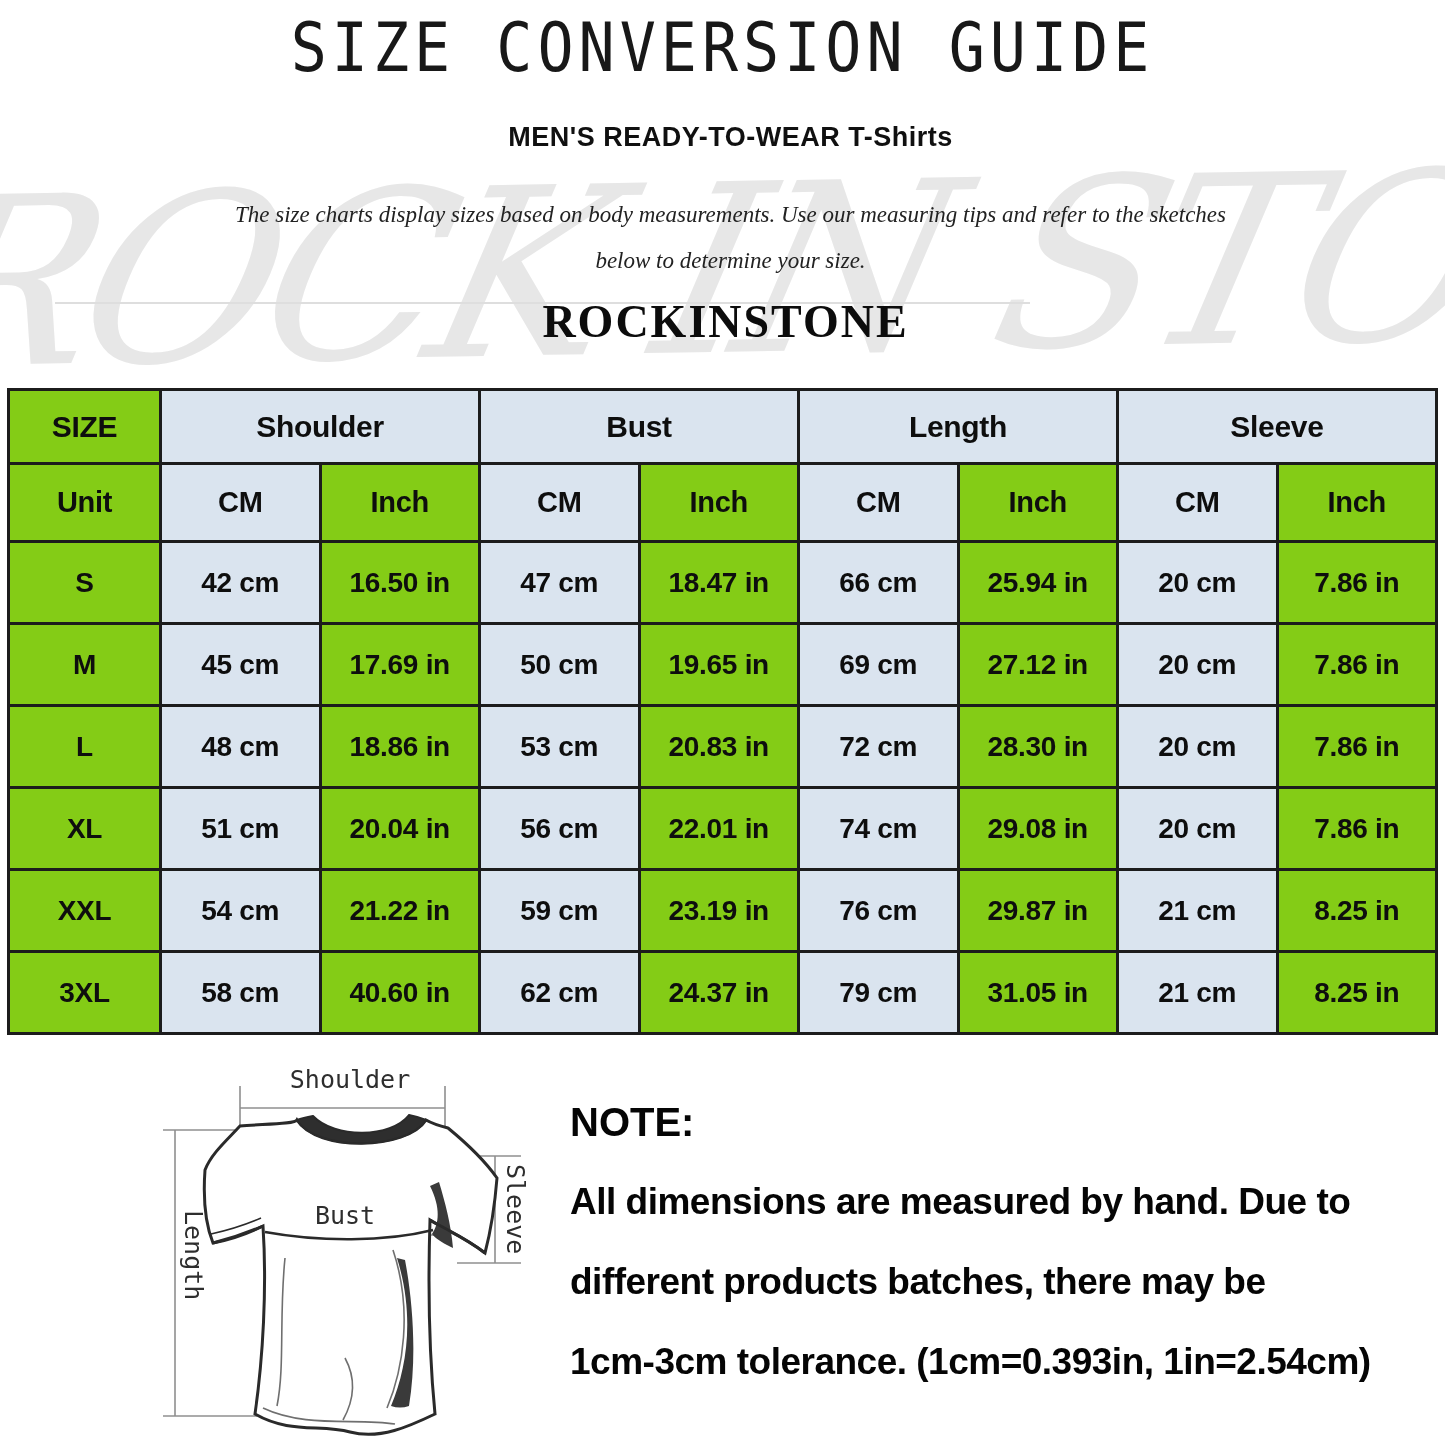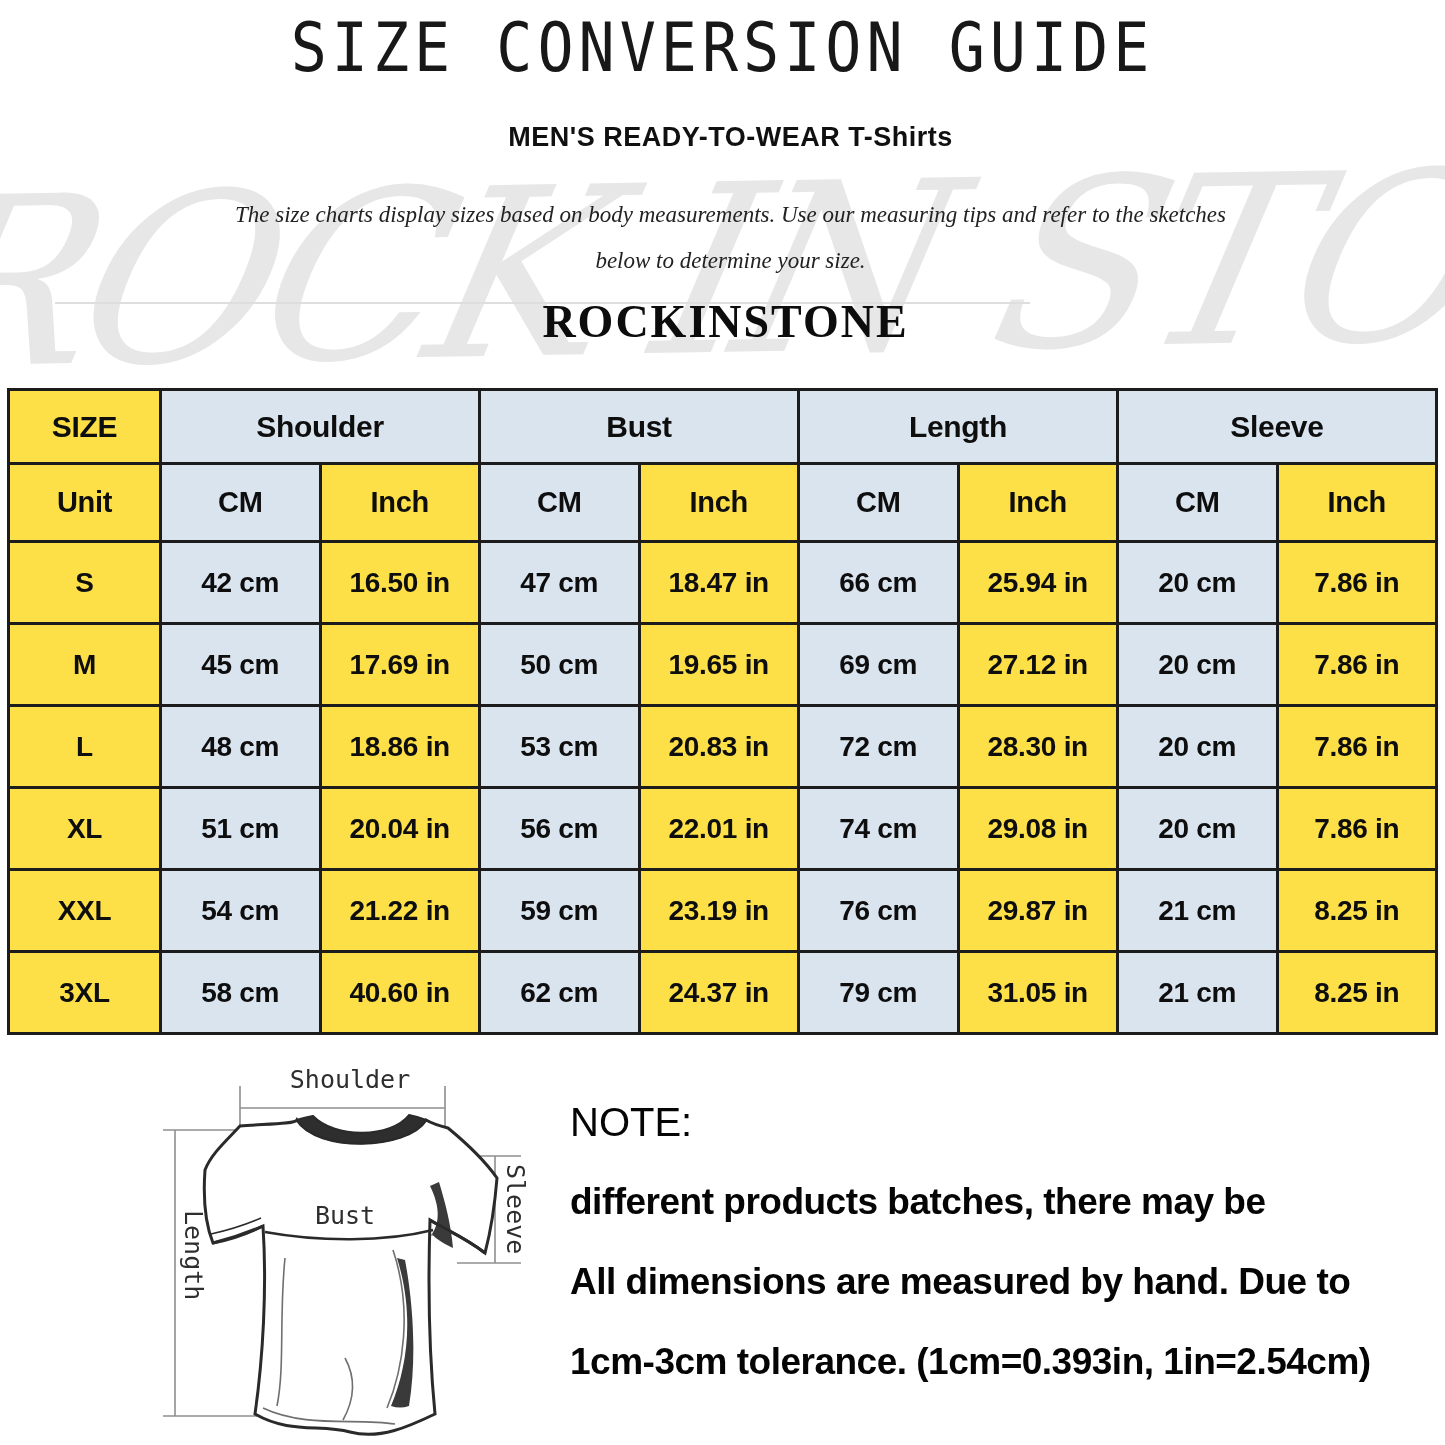"SIZE" .size-table .w { background: #fde047 -> #84cc16 }
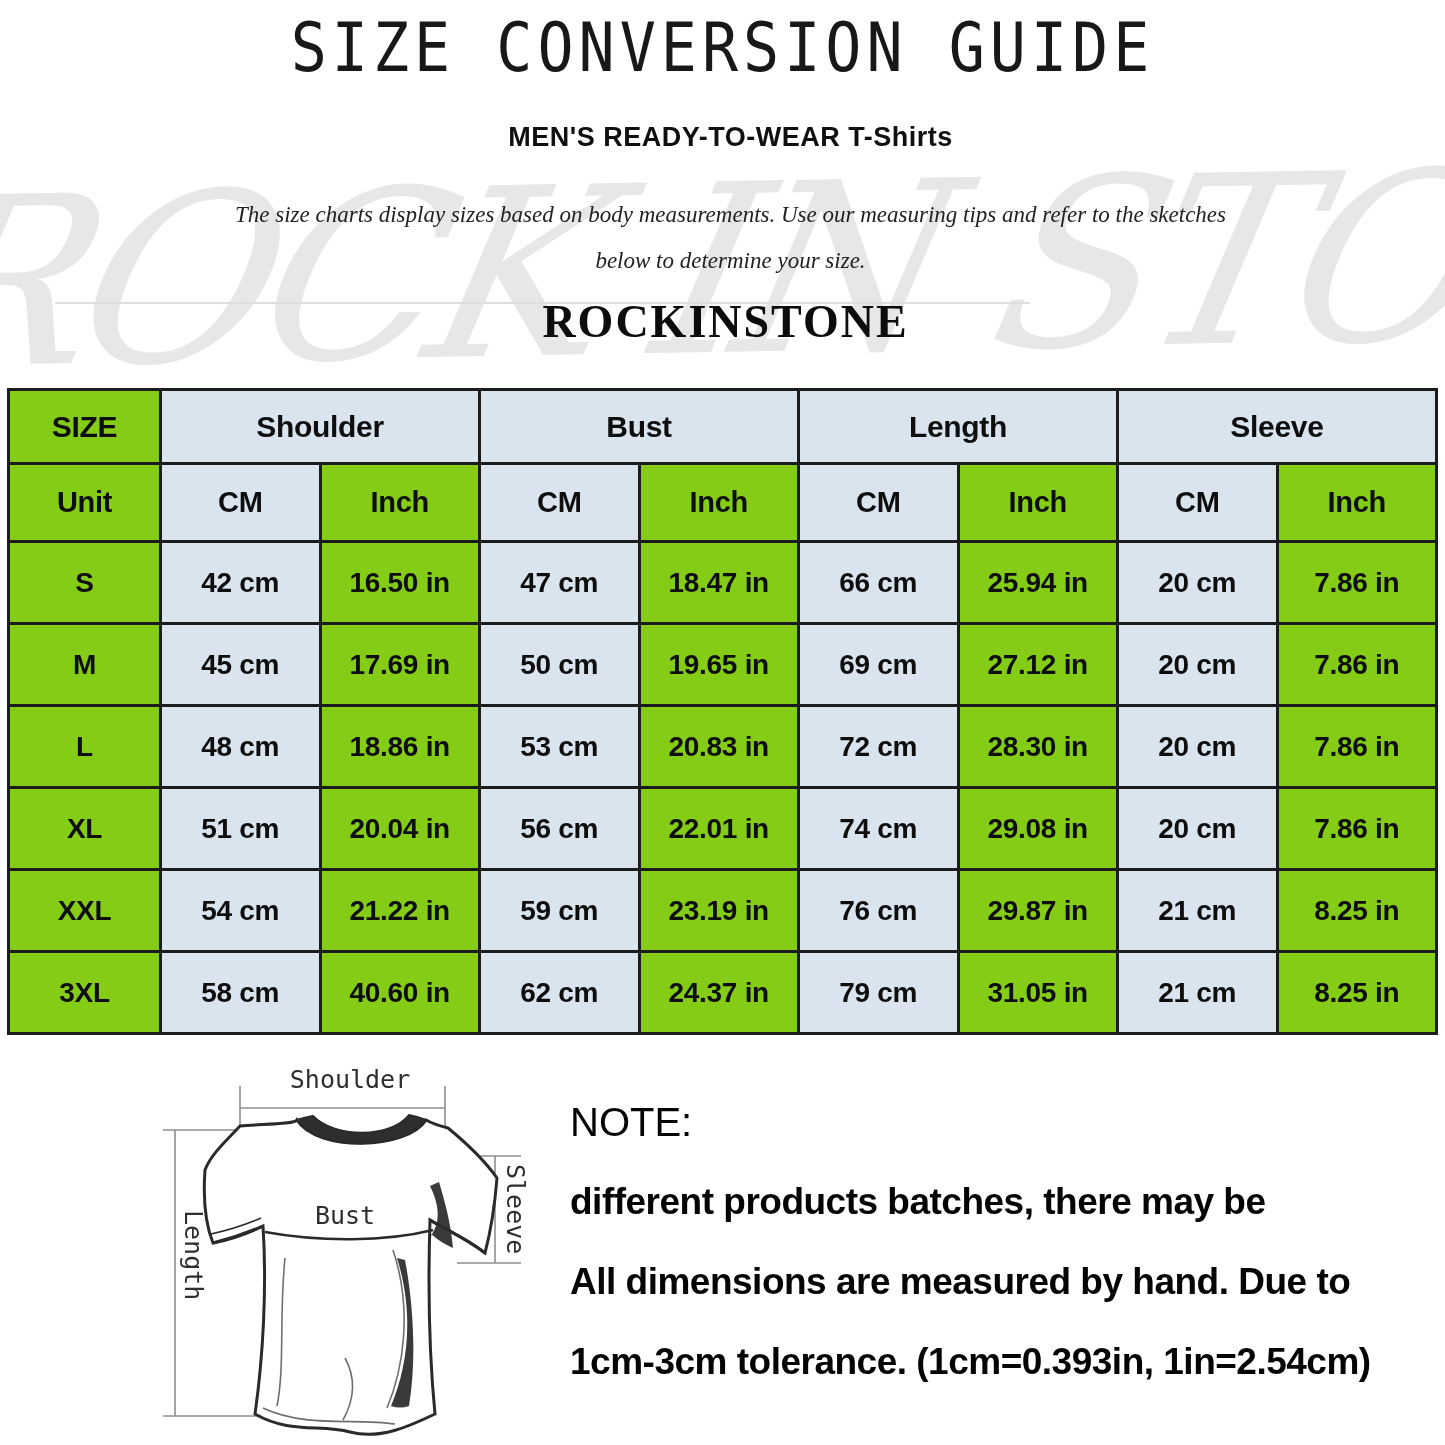"NOTE:" .note .note-heading { font-weight: normal -> bold }
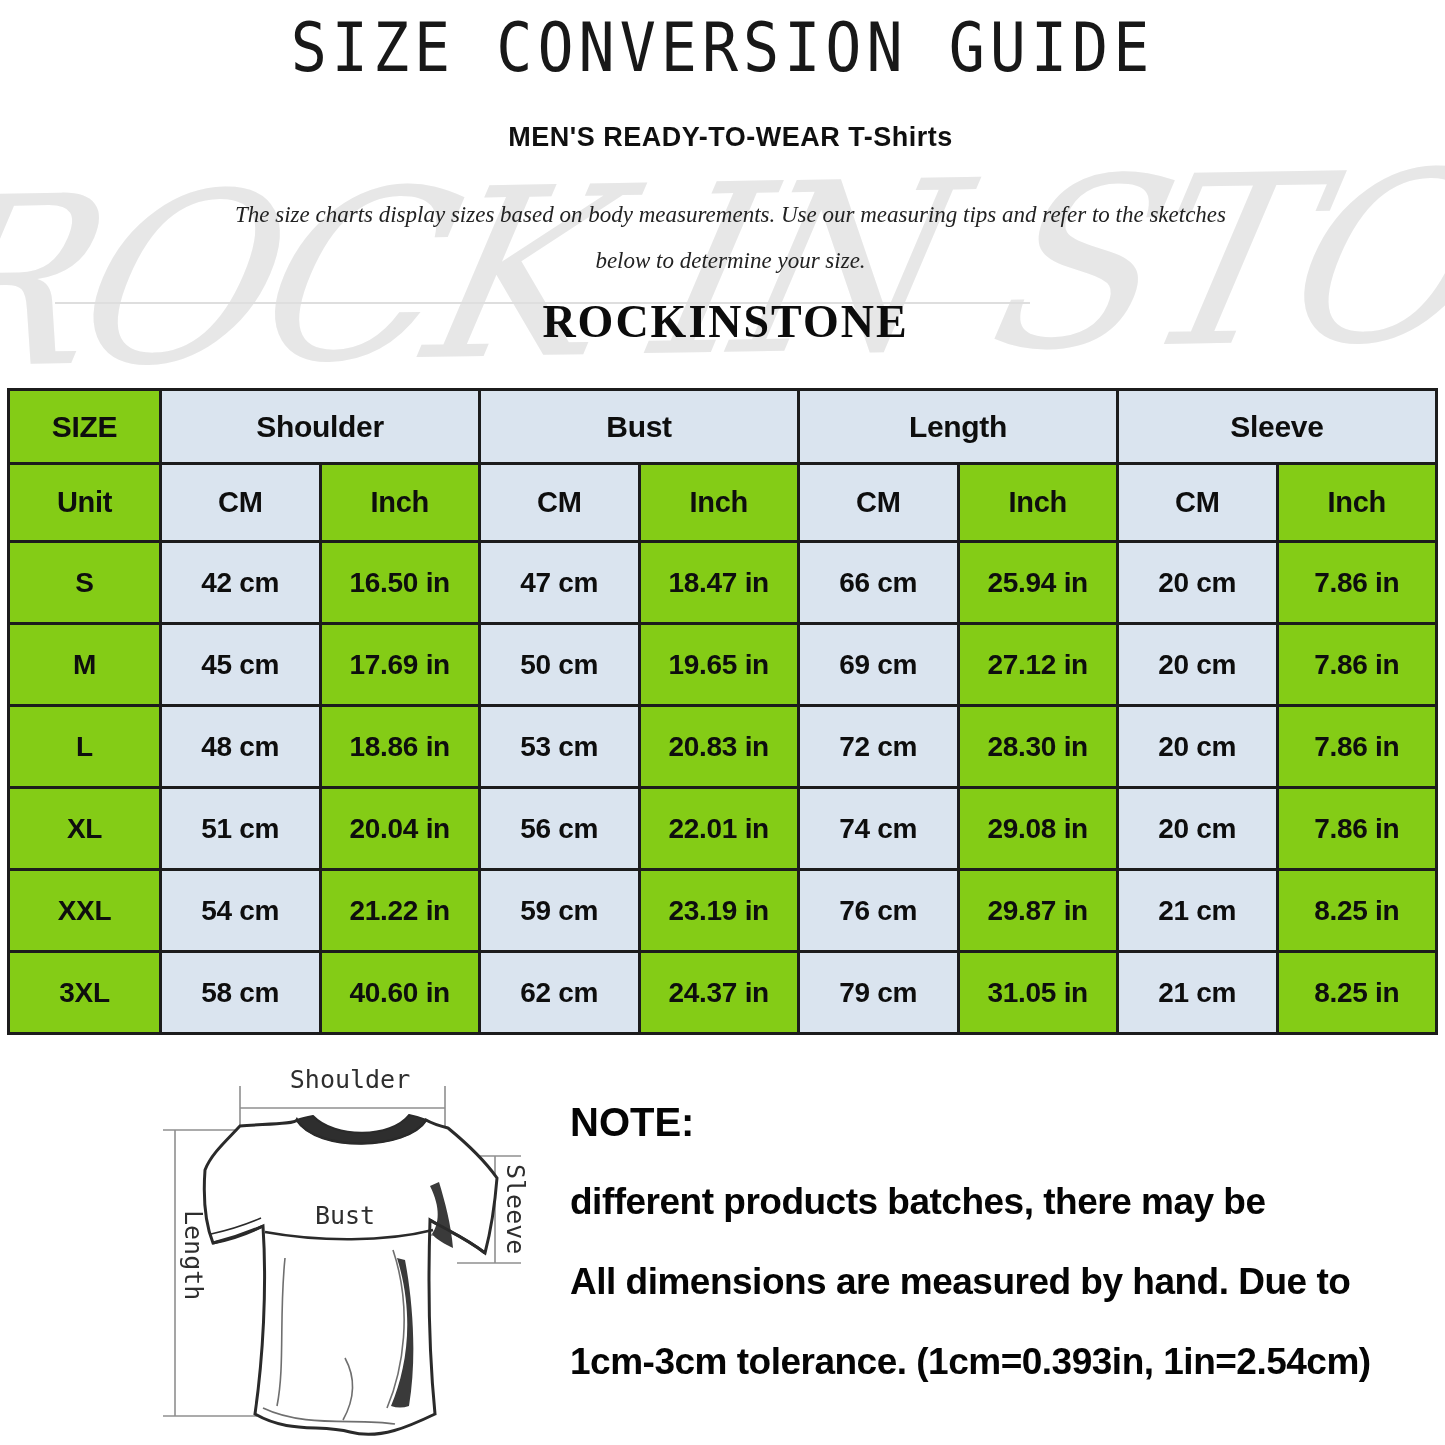"different products batches, there may" p.note-line { order: before "All dimensions are measured by" -> after "All dimensions are measured by" }
